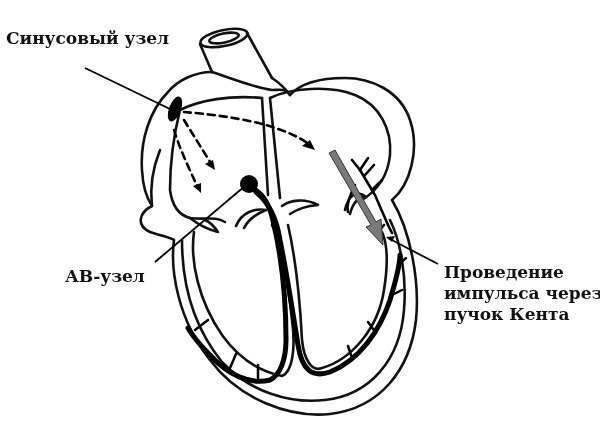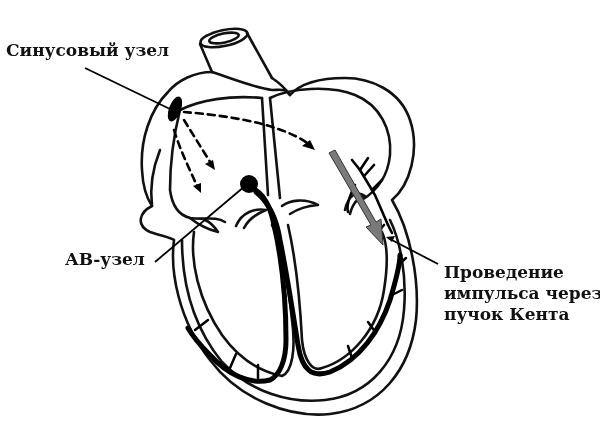"Синусовый узел" #lbl-sinus { top: 40px -> 28px }
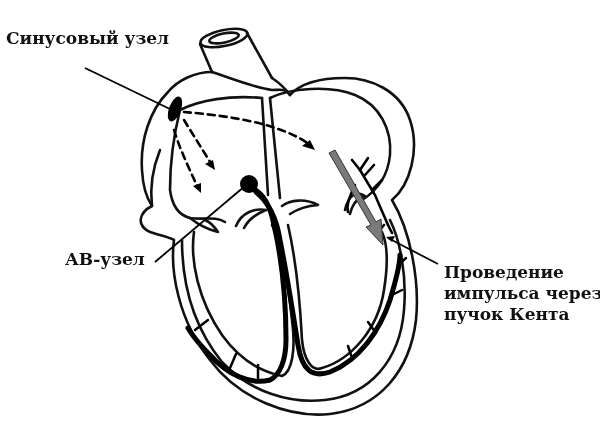"АВ-узел" #lbl-av { top: 249px -> 266px }
